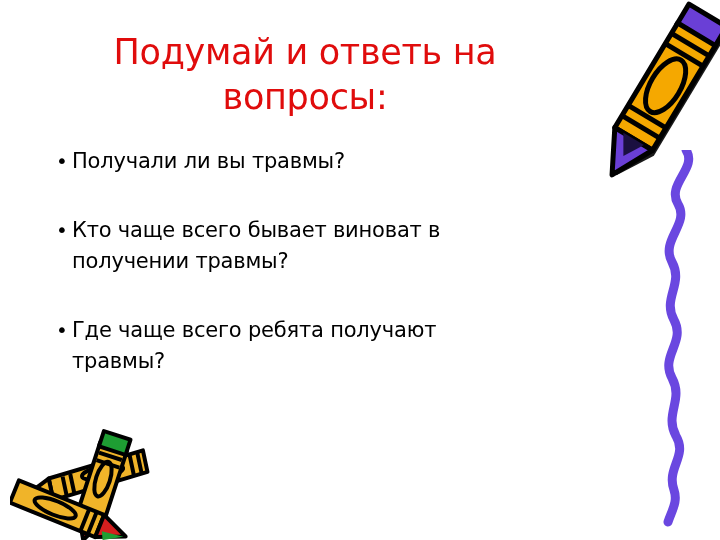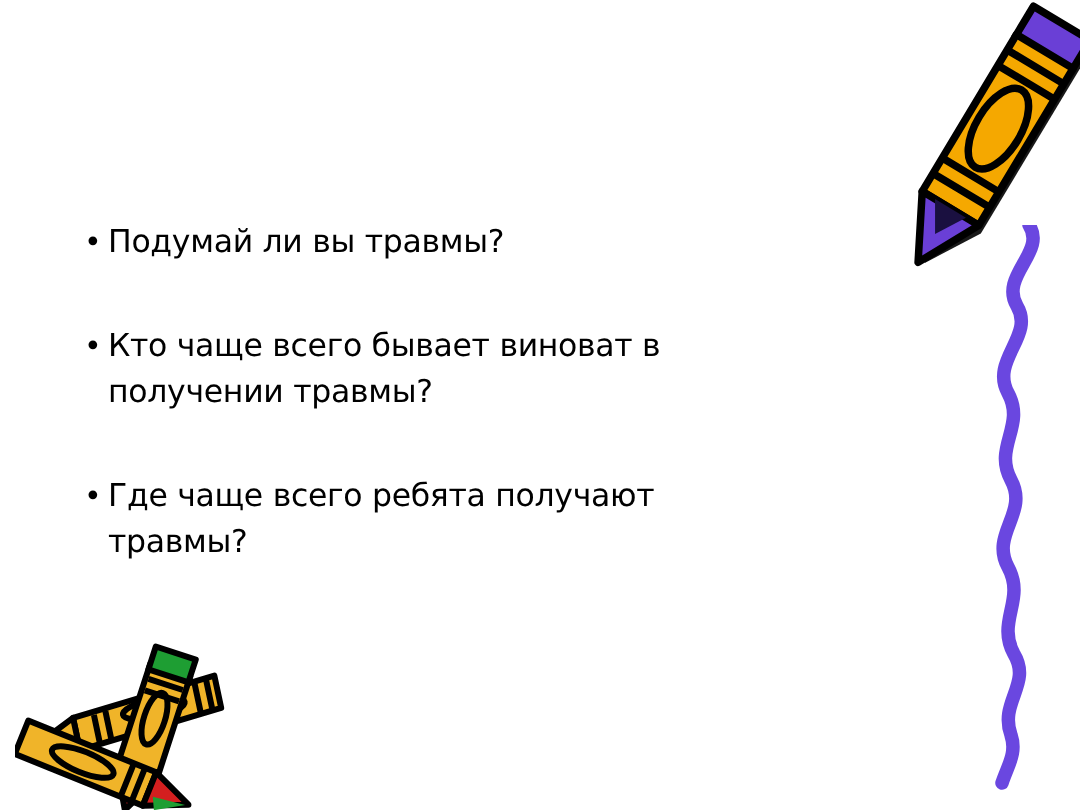"Подумай и ответь на" div.title { html: none -> <div>Подумай и ответь на вопросы:</div> }
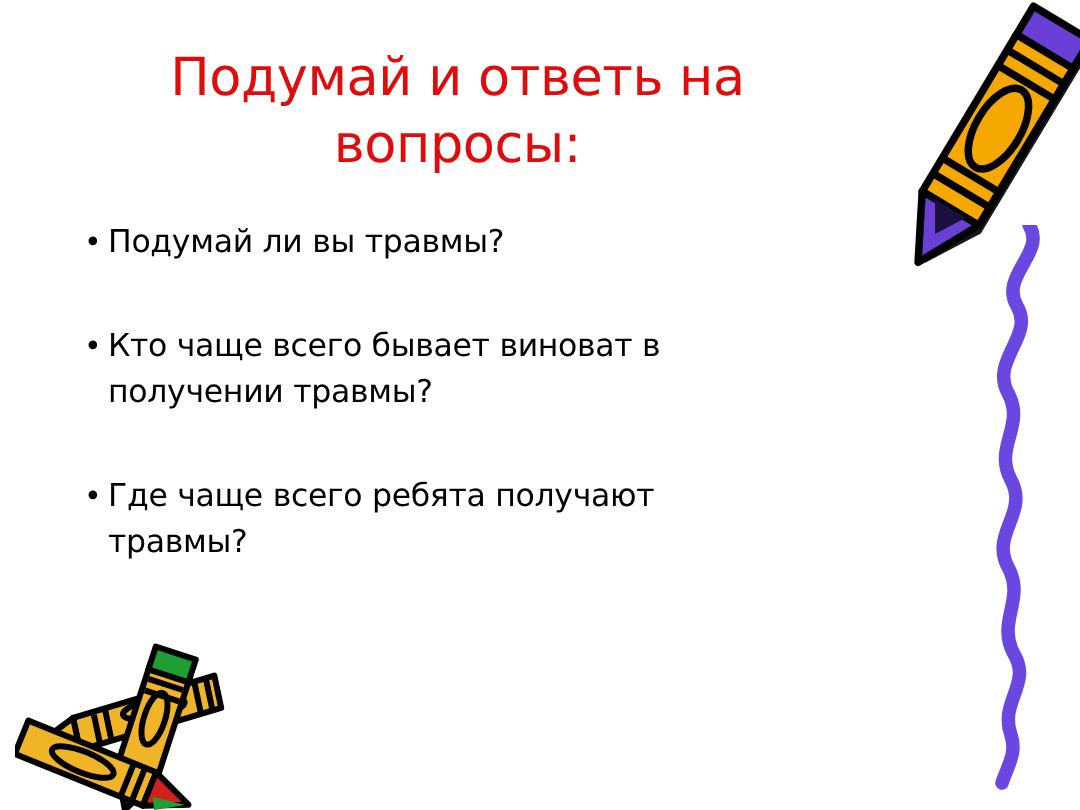"Подумай ли вы травмы?" span.bullet-text { text: Подумай -> Получали }
